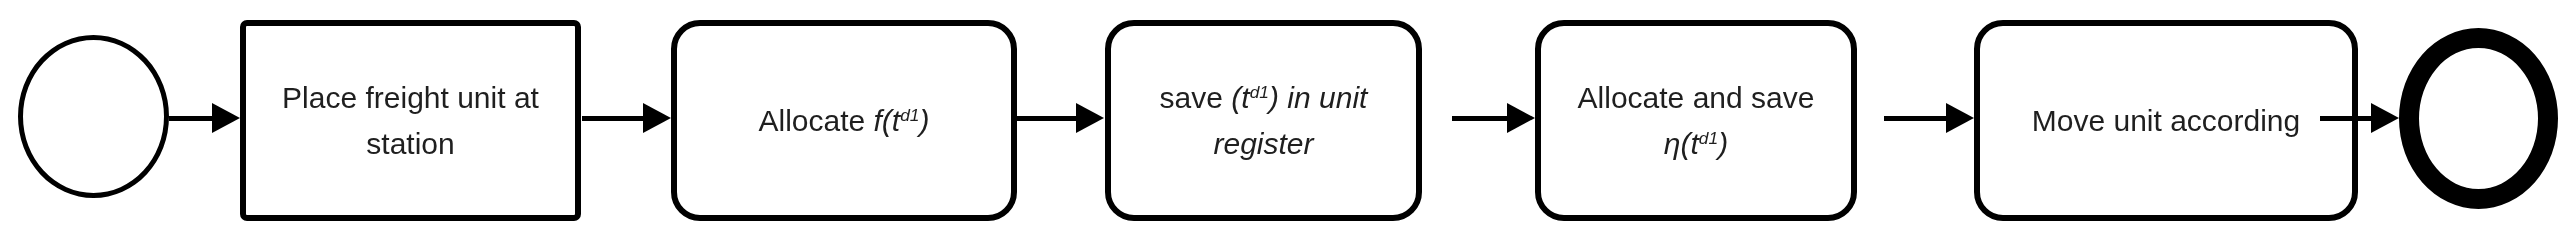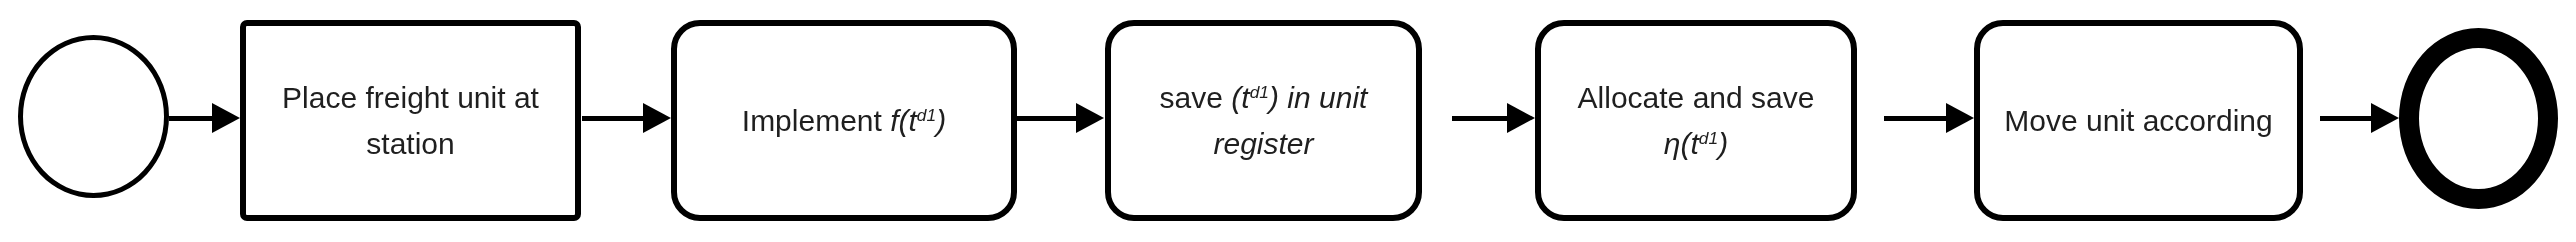"Implement" span { text: Implement -> Allocate }
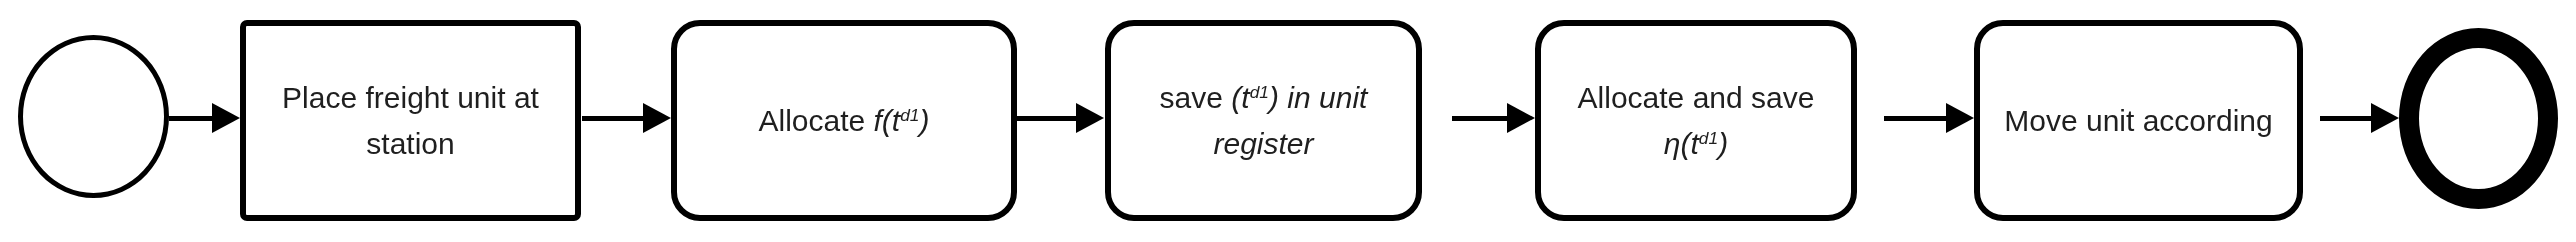"Move unit according" .task-5 { width: 329px -> 384px }
